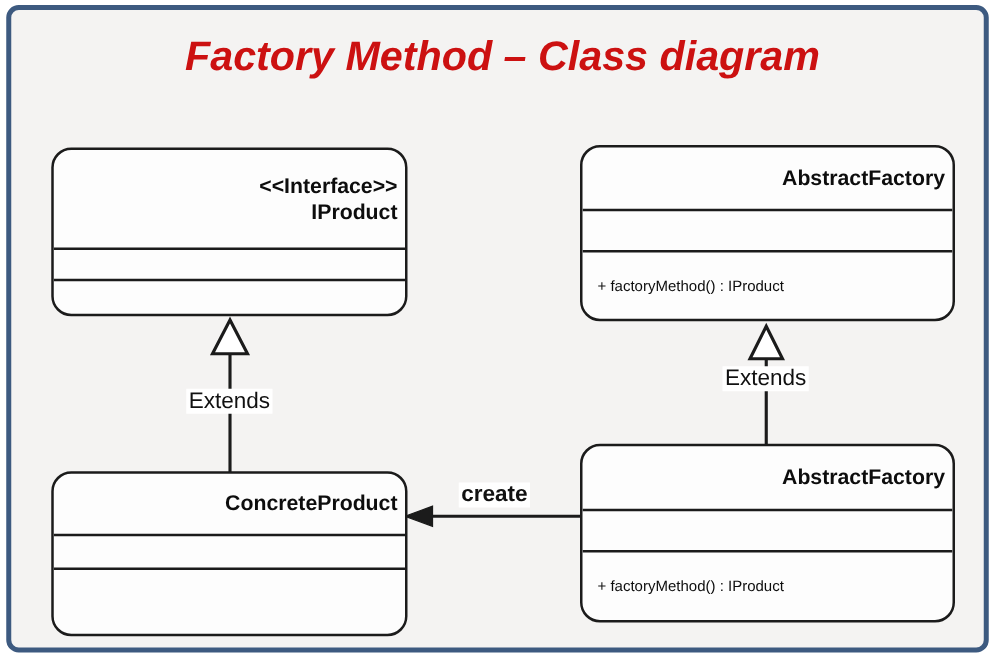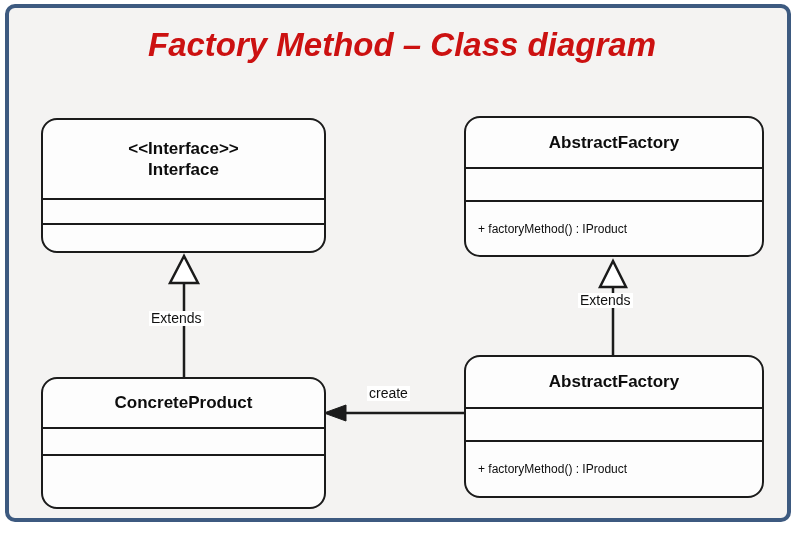"<<Interface>>" .uml-name { align-items: center -> flex-end }
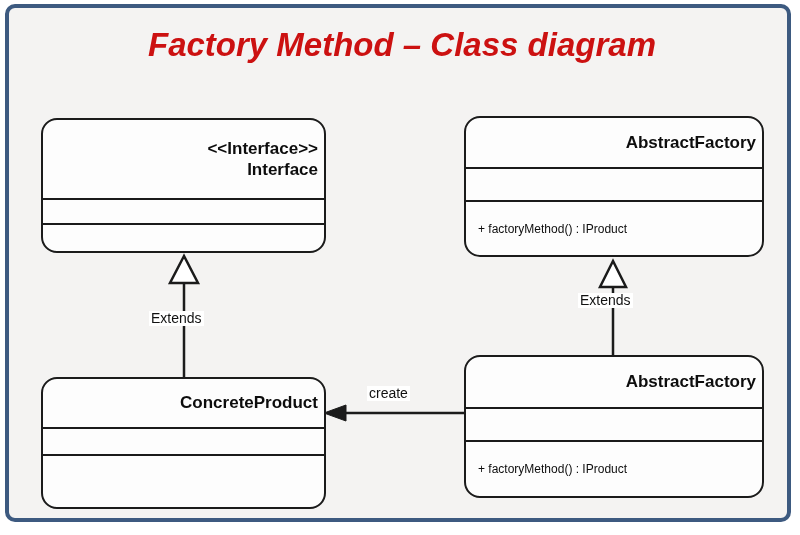"Interface" span { text: Interface -> IProduct }
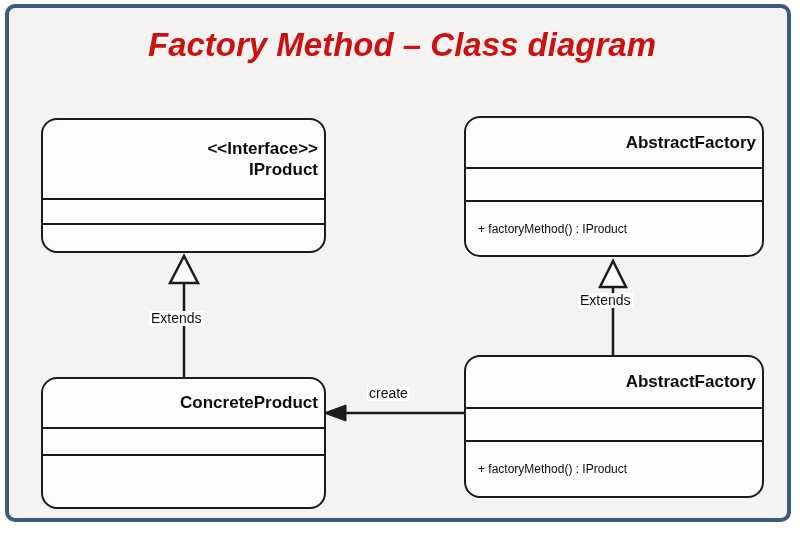"Extends" .edge-label { font-size: 14px -> 18px }
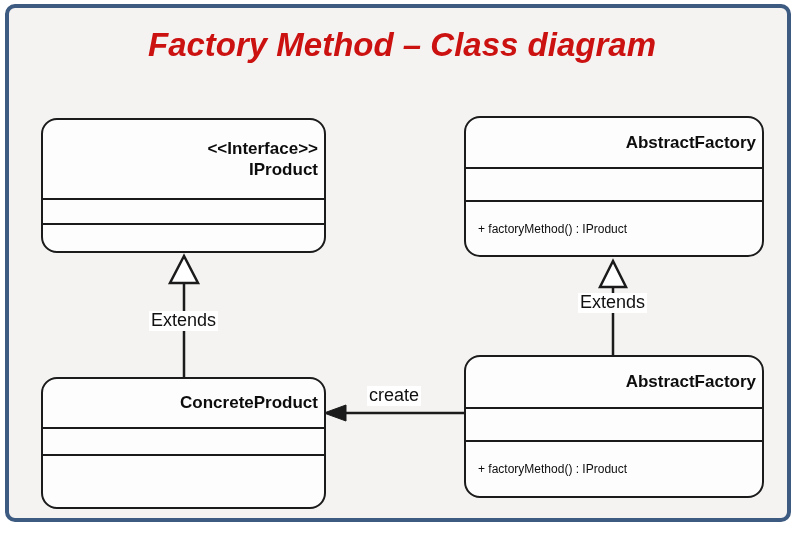"create" div.edge-label { font-weight: none -> bold }
